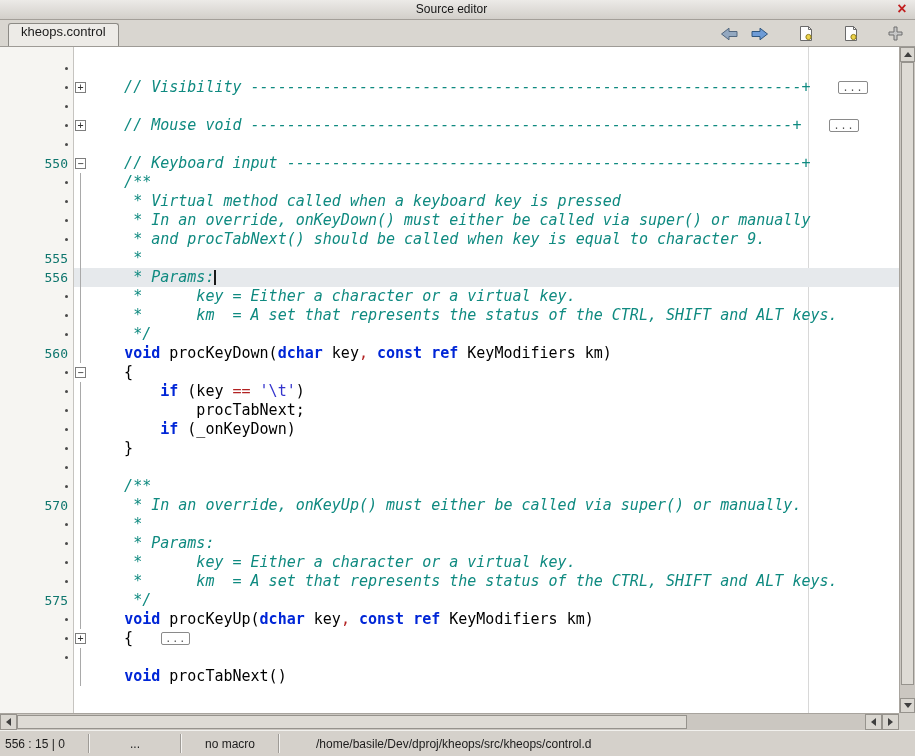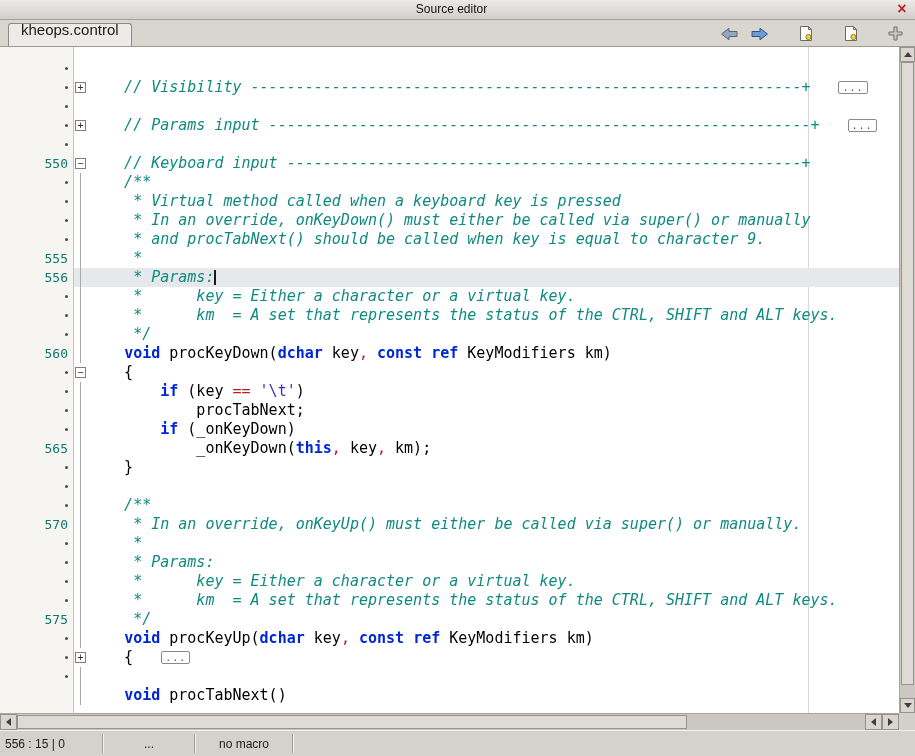"kheops.control" .tab { align-items: flex-end -> flex-start; font-size: 15px -> 13px; padding: 8px 12px -> 0 12px }
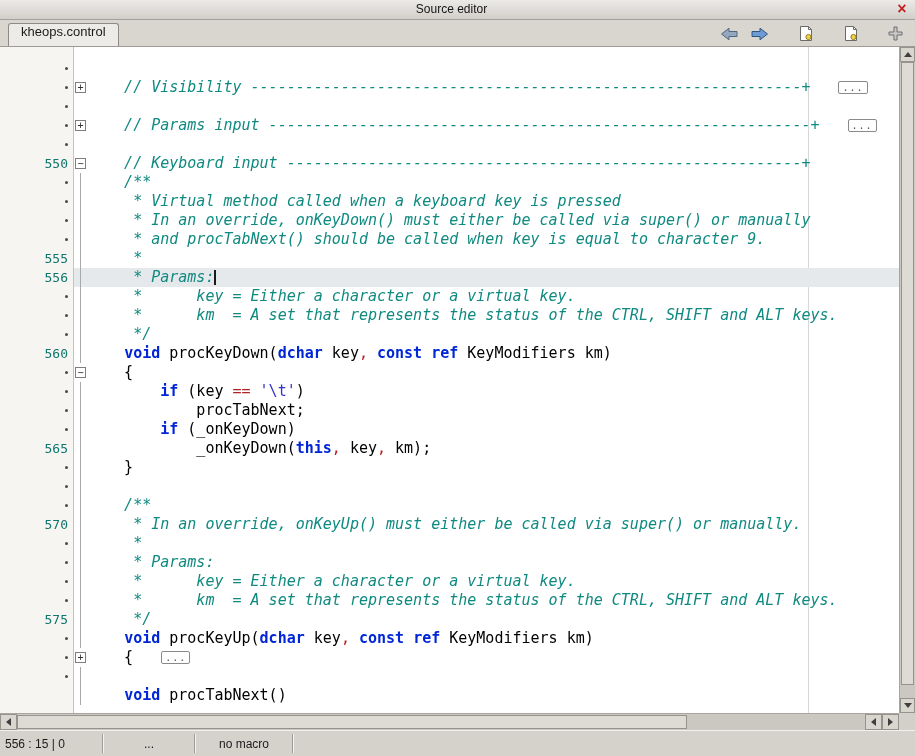"// Params input" span.tok-c { text: Params input -> Mouse void }
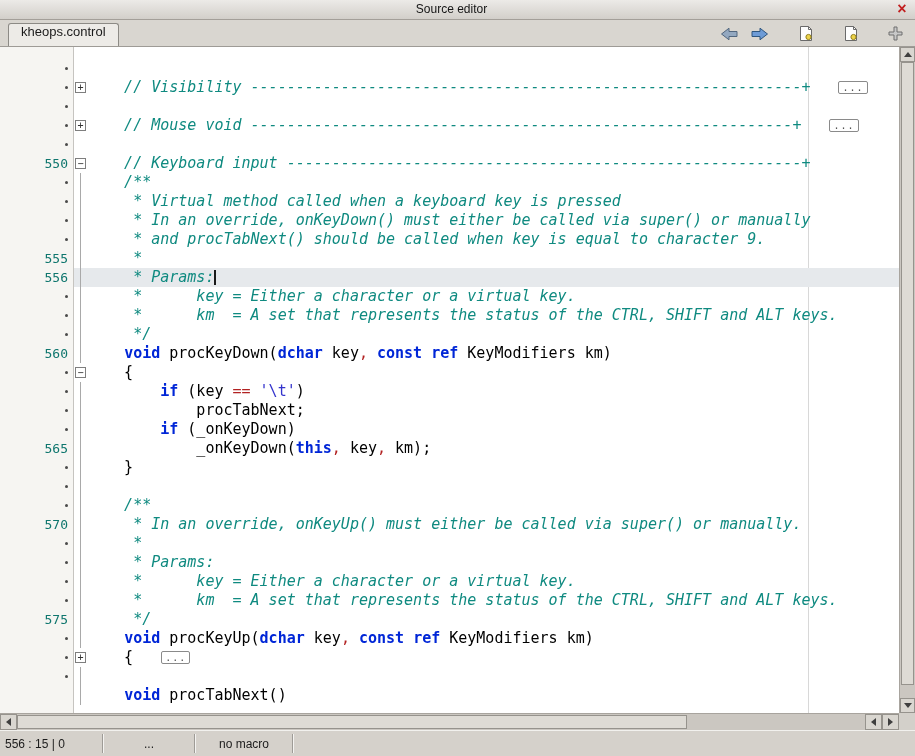"565" div.row { html: <div><div>565</div><div><div></div></div><div><span> _onKeyDown(</span><span>this</span><span>,</span><span> key</span><span>,</span><span> km);</span></div></div> -> none }
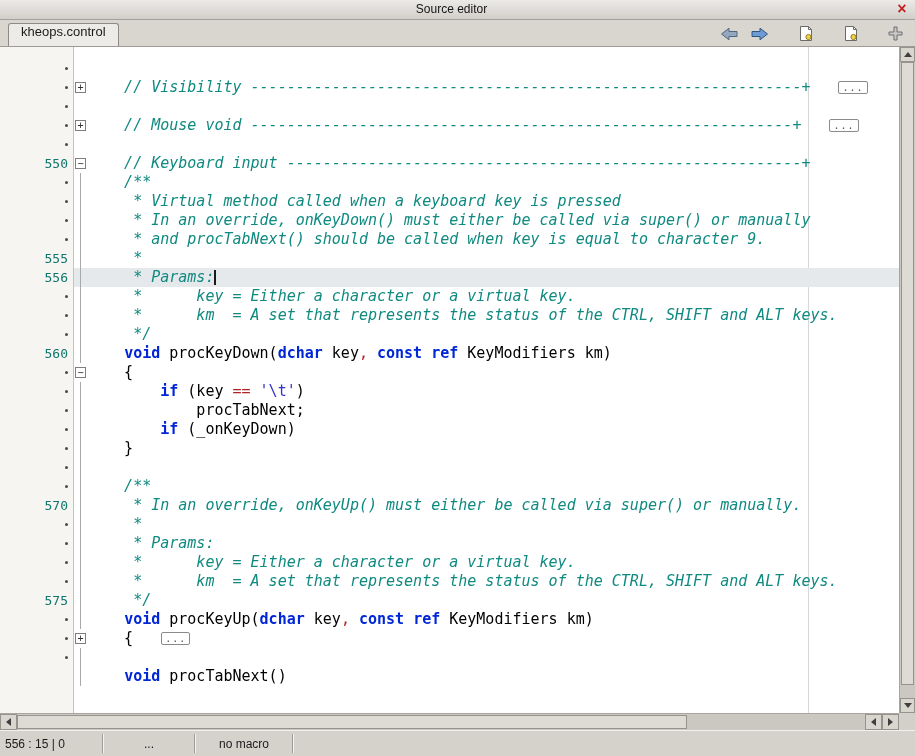"556 : 15 | 0" .sp1 { width: 102px -> 88px }
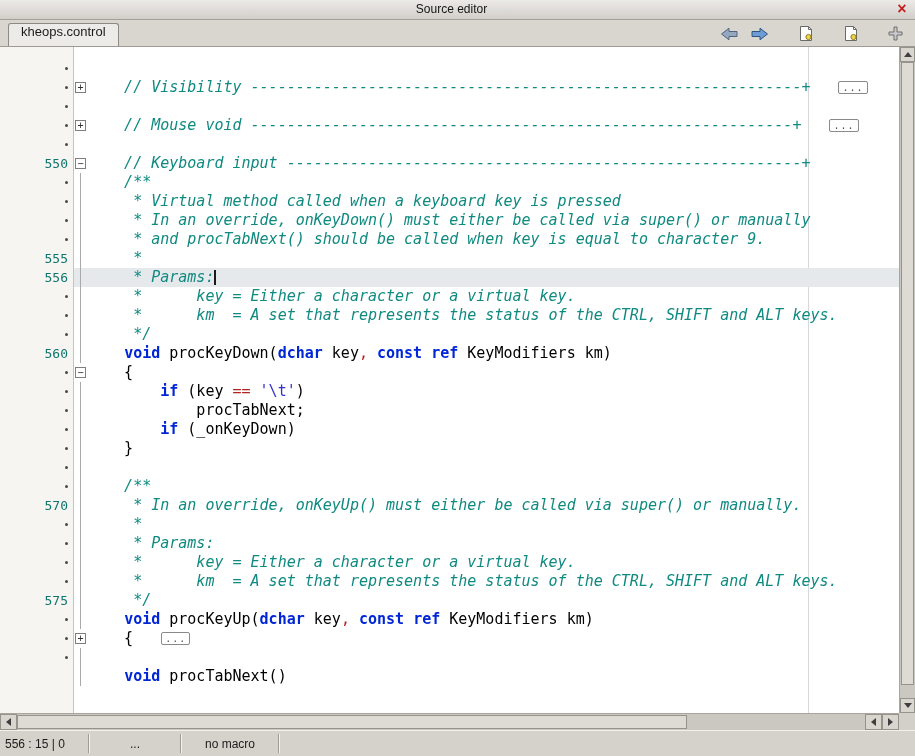"/home/basile/Dev/dproj/kheops/src/kheops" div.sp { html: none -> <div>/home/basile/Dev/dproj/kheops/src/kheops/control.d</div> }
